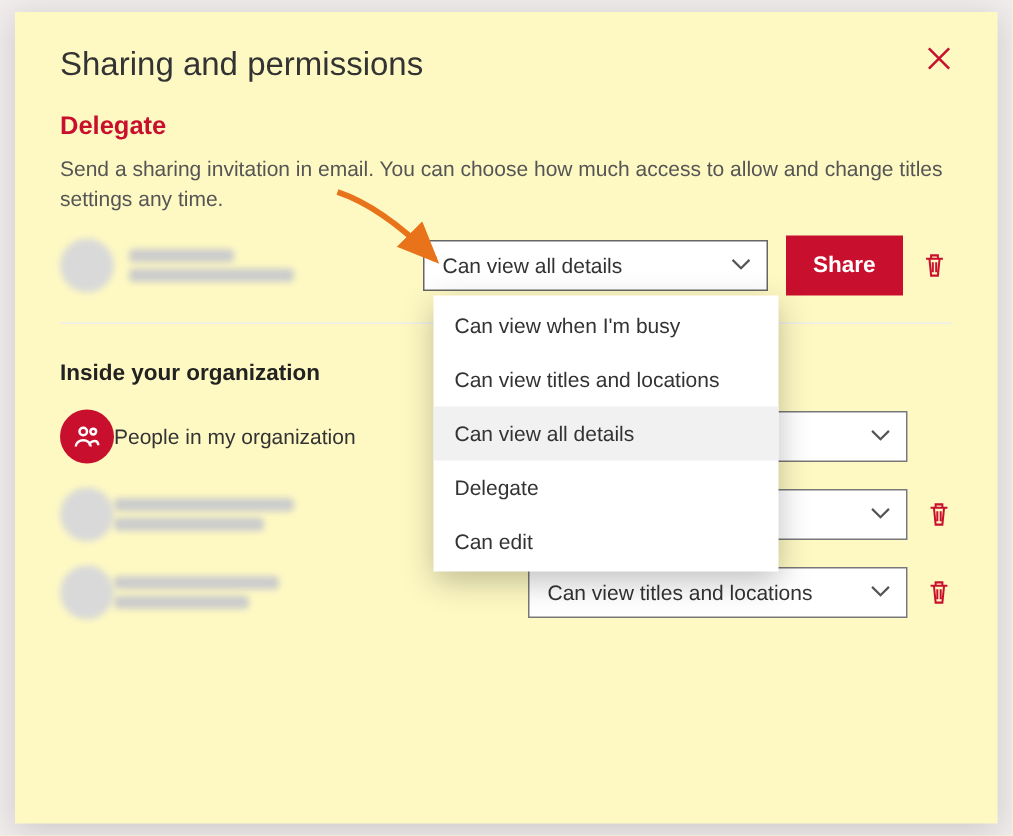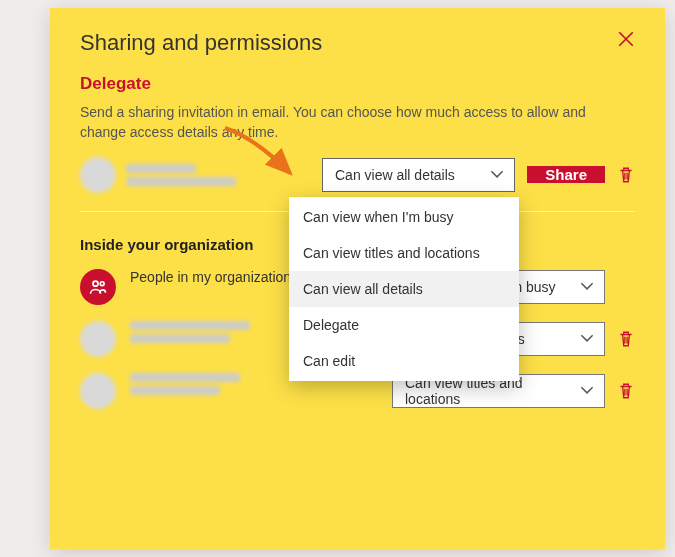"Sharing and permissions" .panel { background: #fde047 -> #fef9c3; margin-left: 40px -> none }
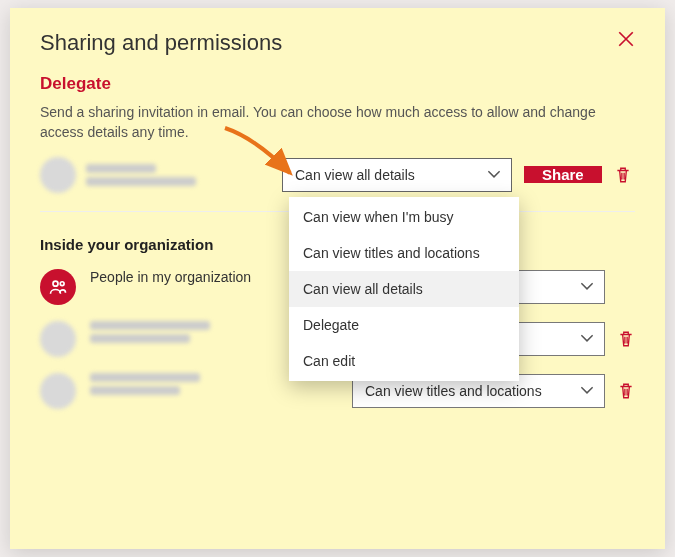"Send a sharing invitation in" div.desc { text: access details -> titles settings }
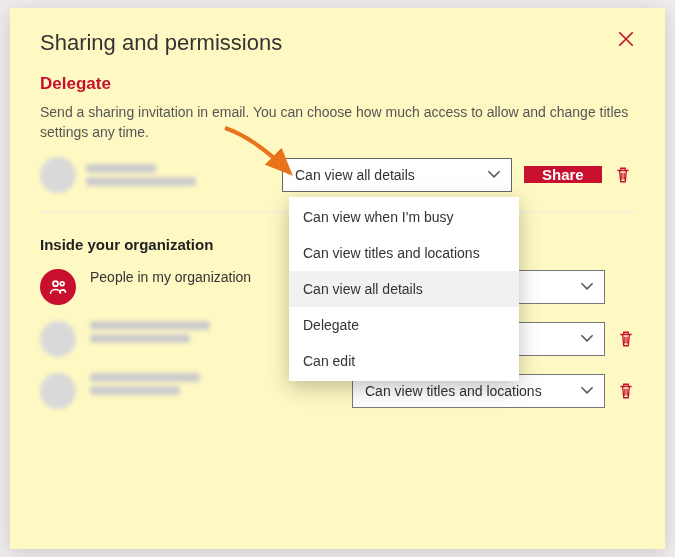"Share" .share-btn { height: 17px -> 40px }
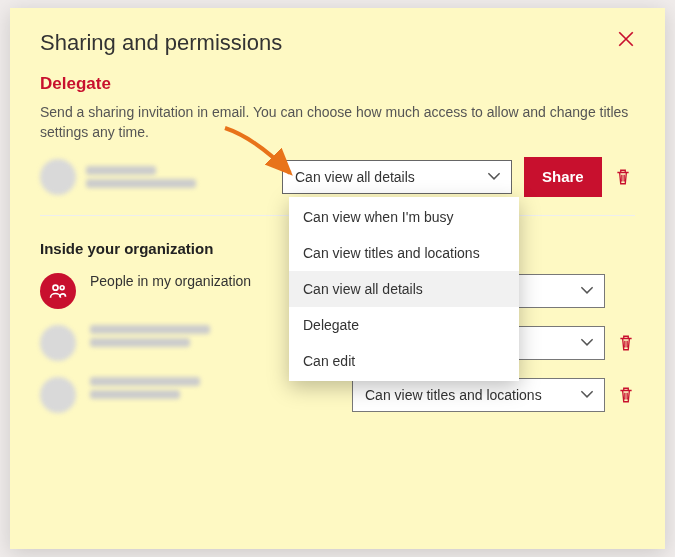"People in my organization" .row .person-col { align-items: flex-start -> center; gap: 14px -> 0 }
